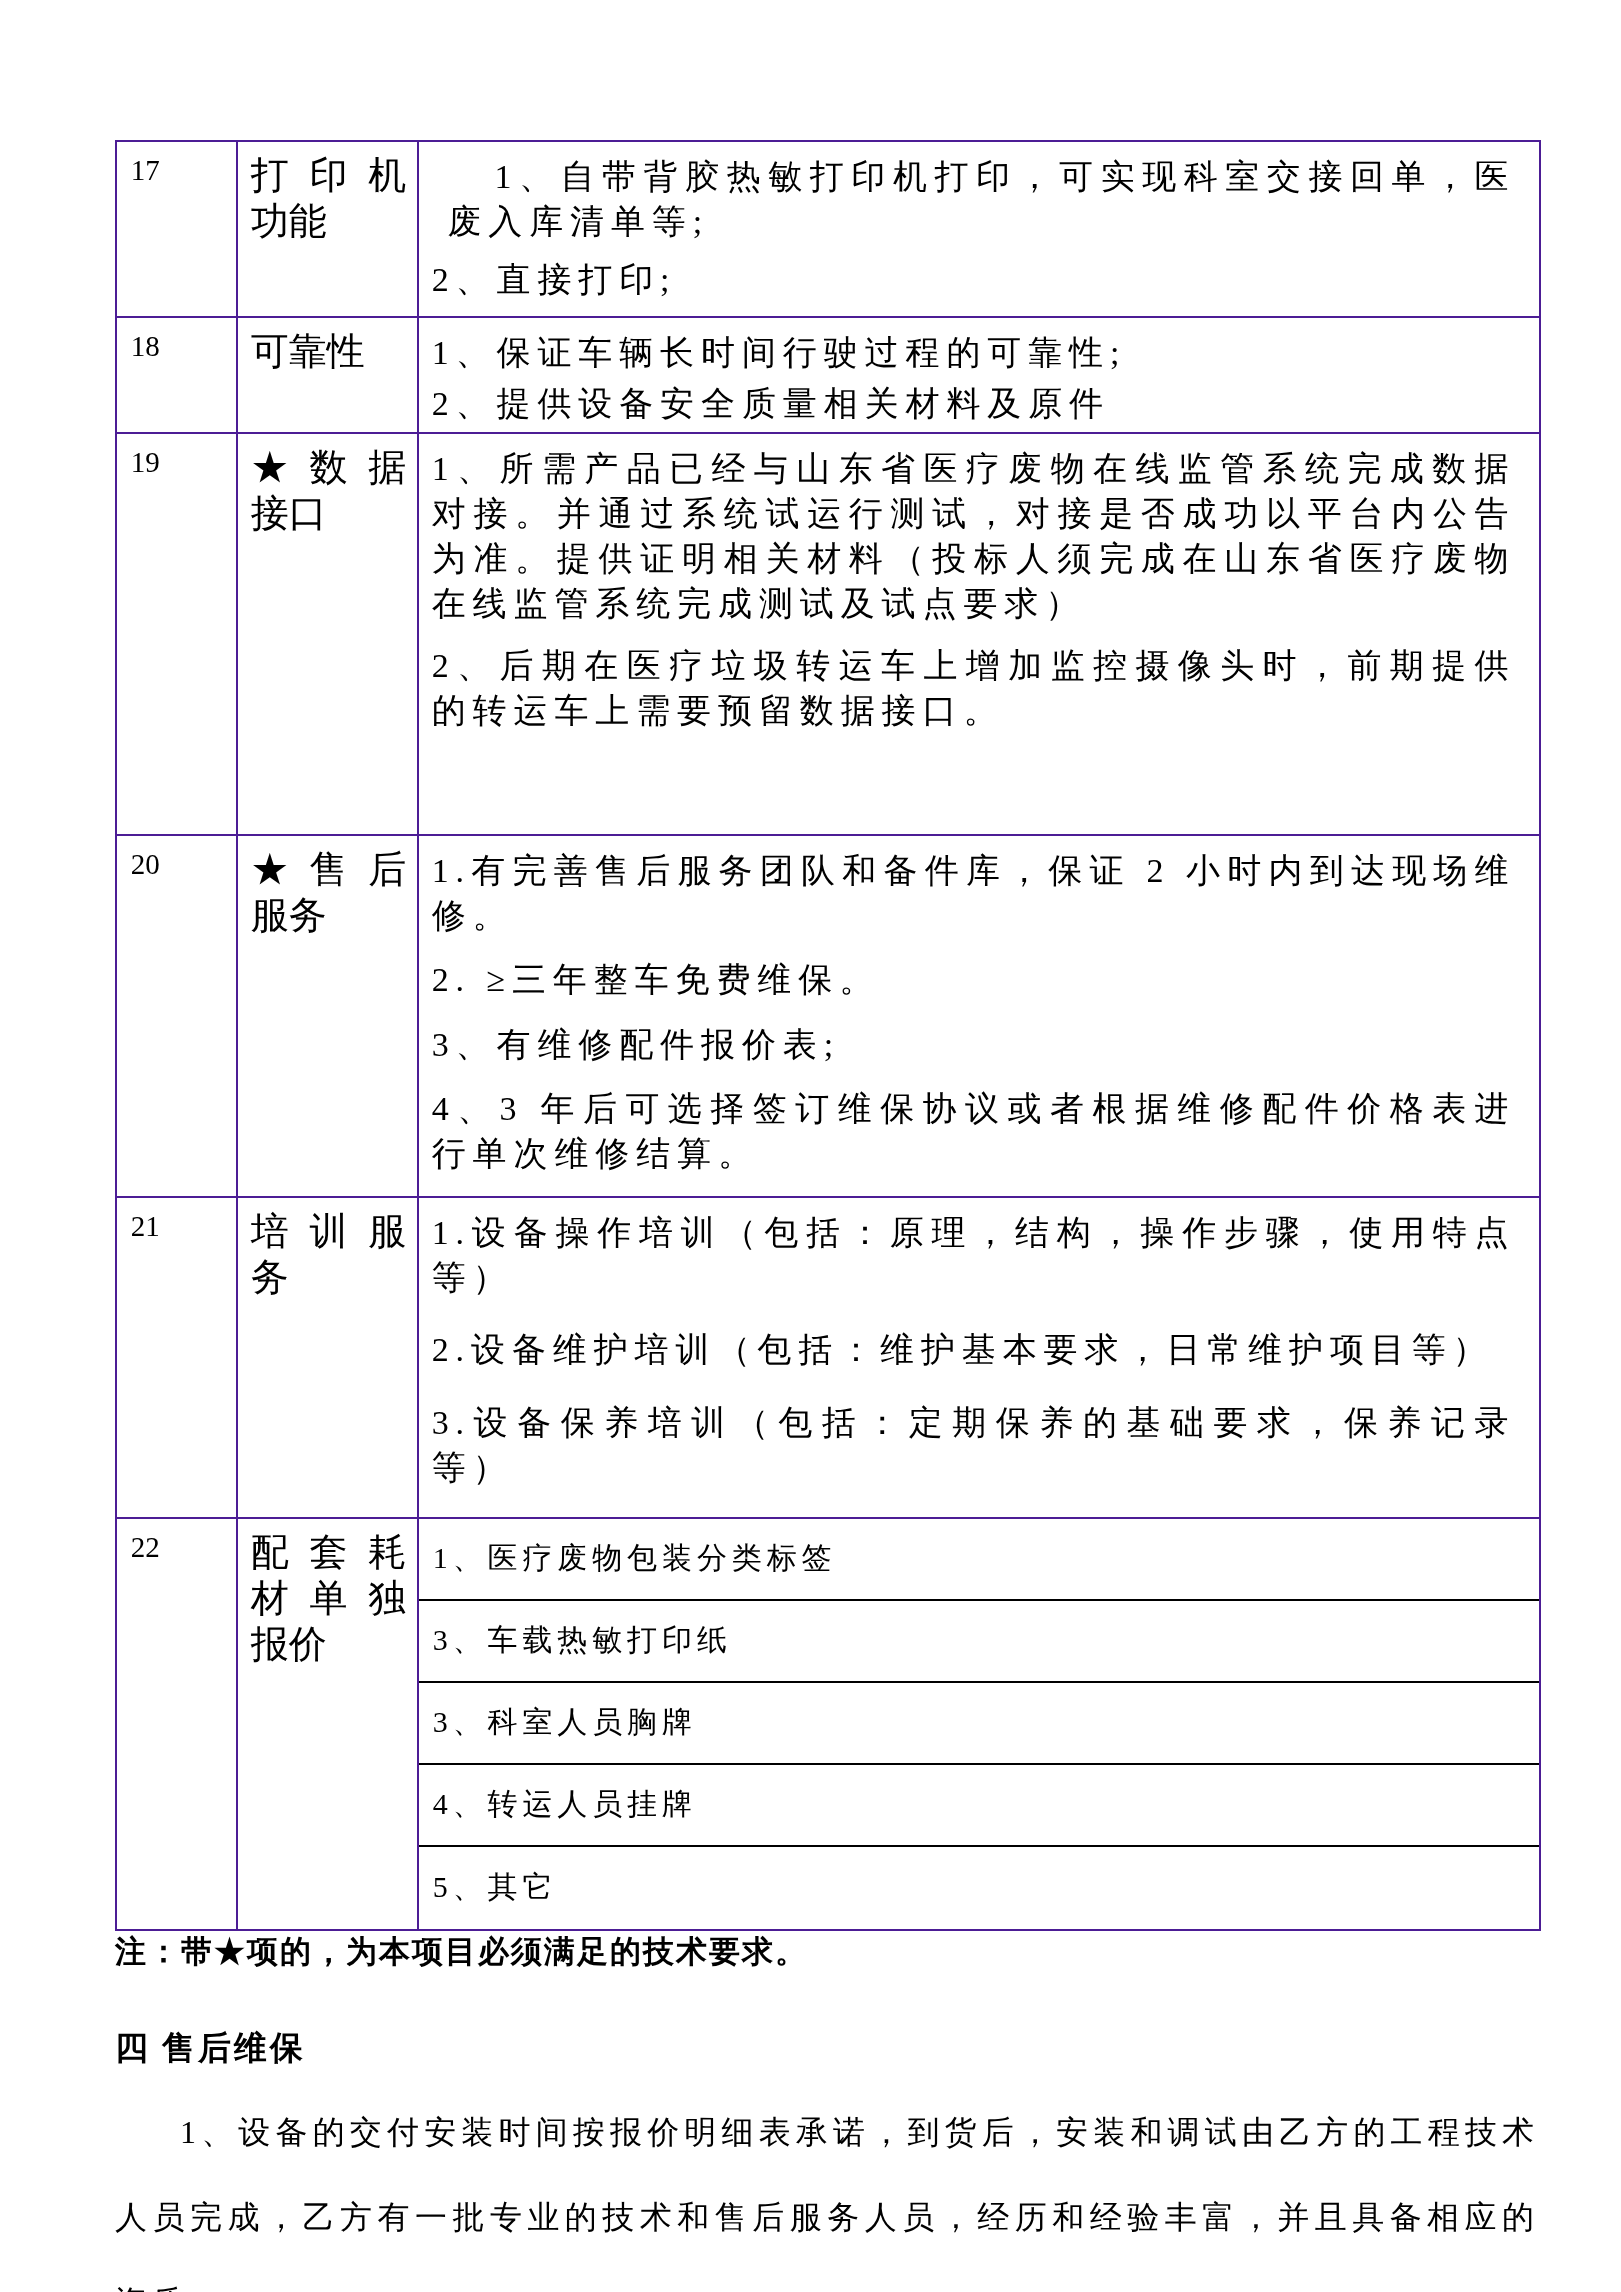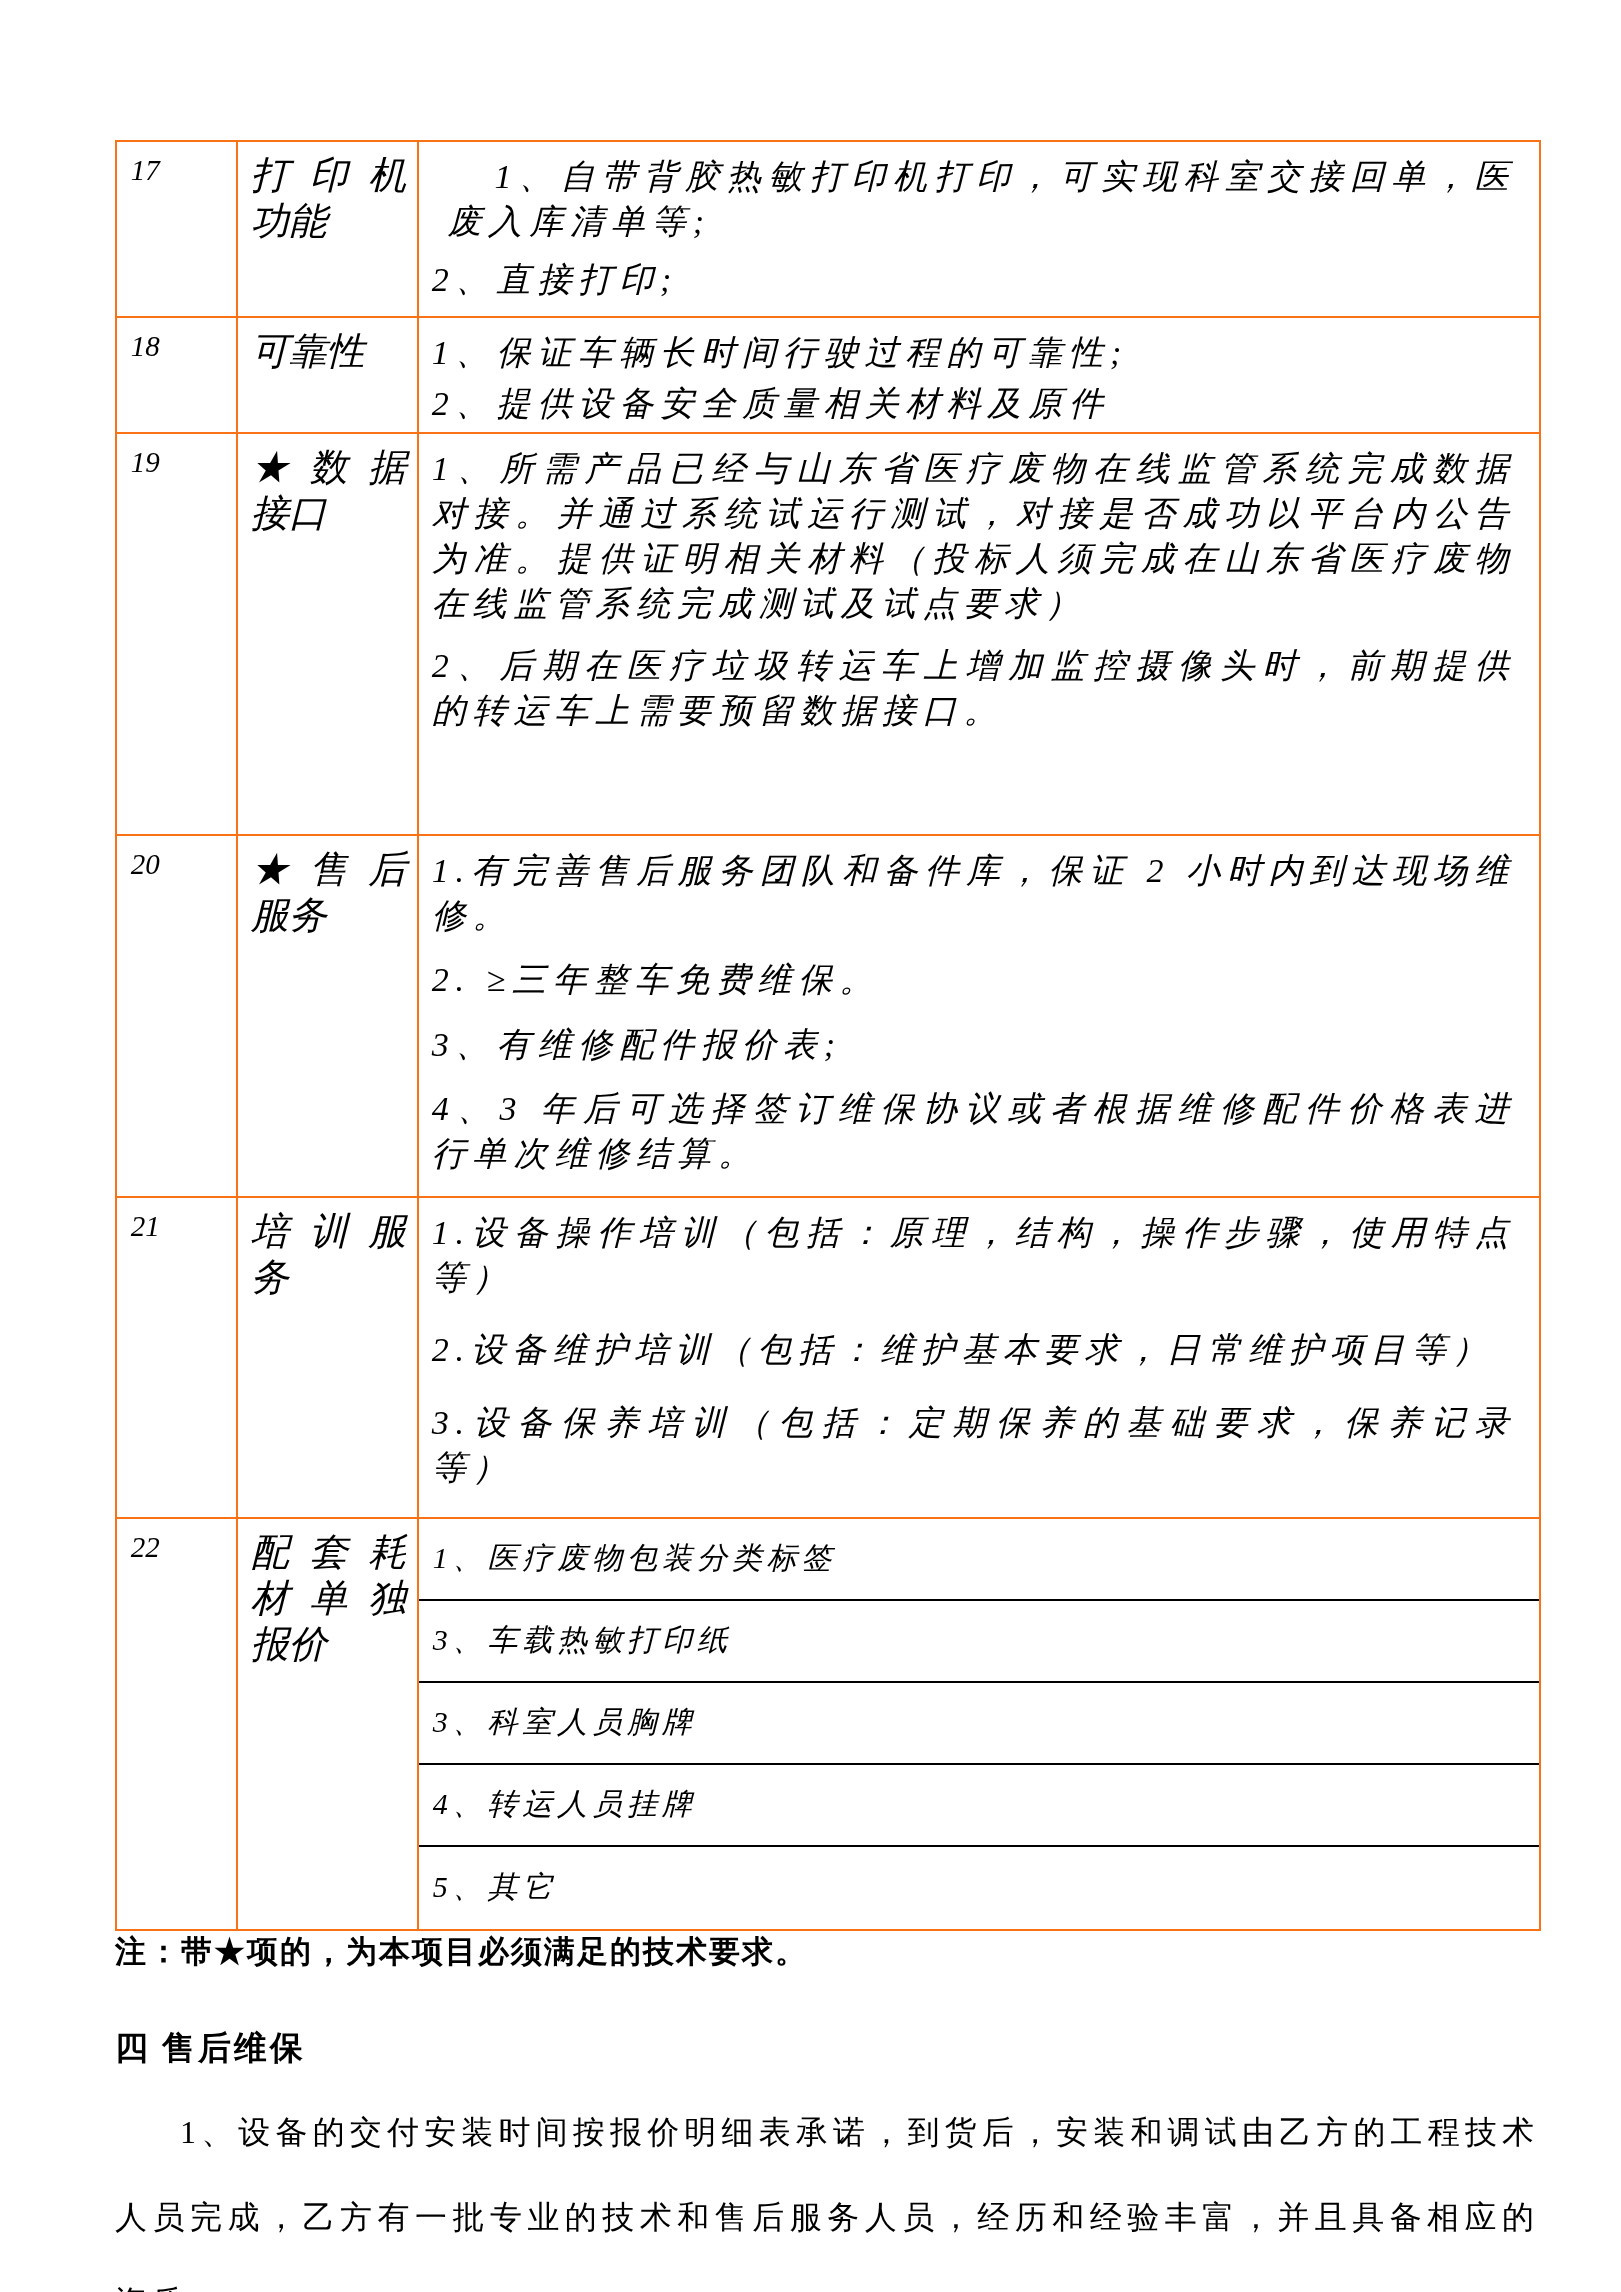"17" table.spec td { border: 2px solid #f97316 -> 2px solid #4c1d95; font-style: italic -> none }
